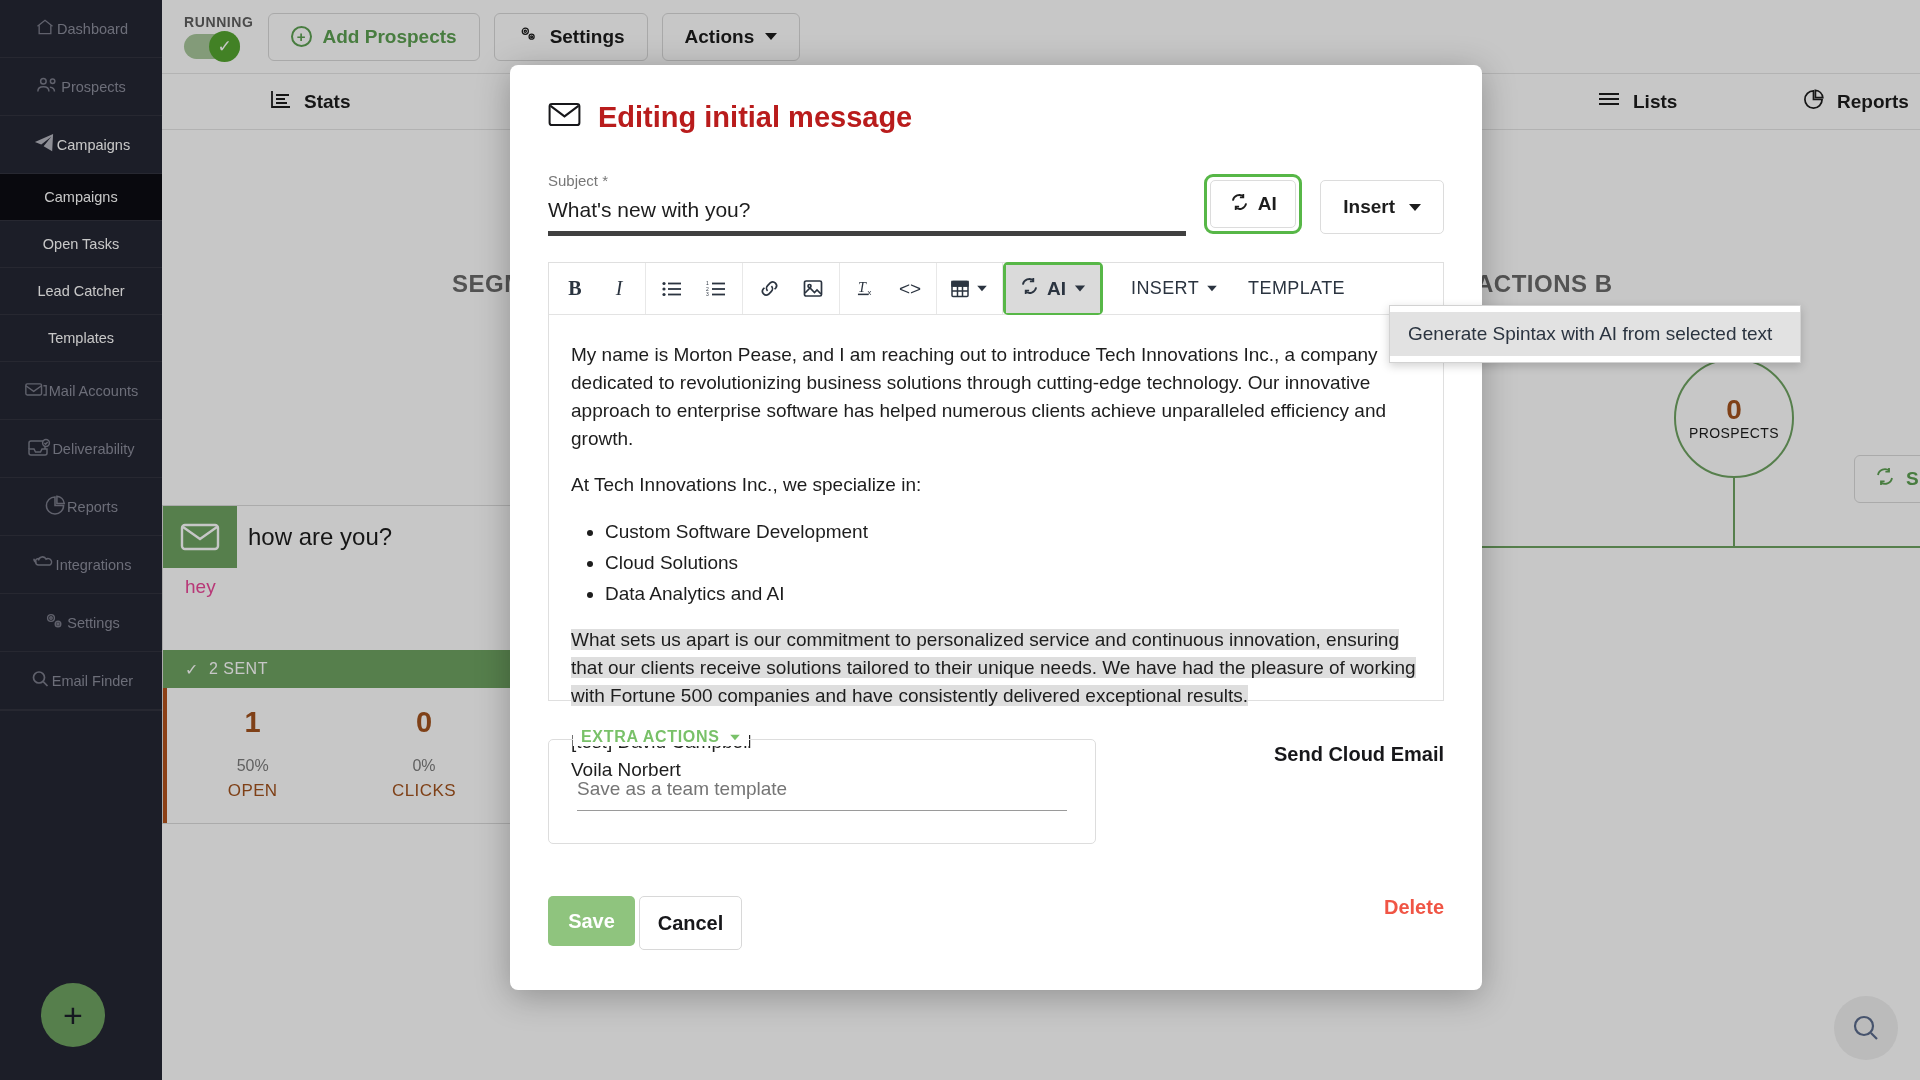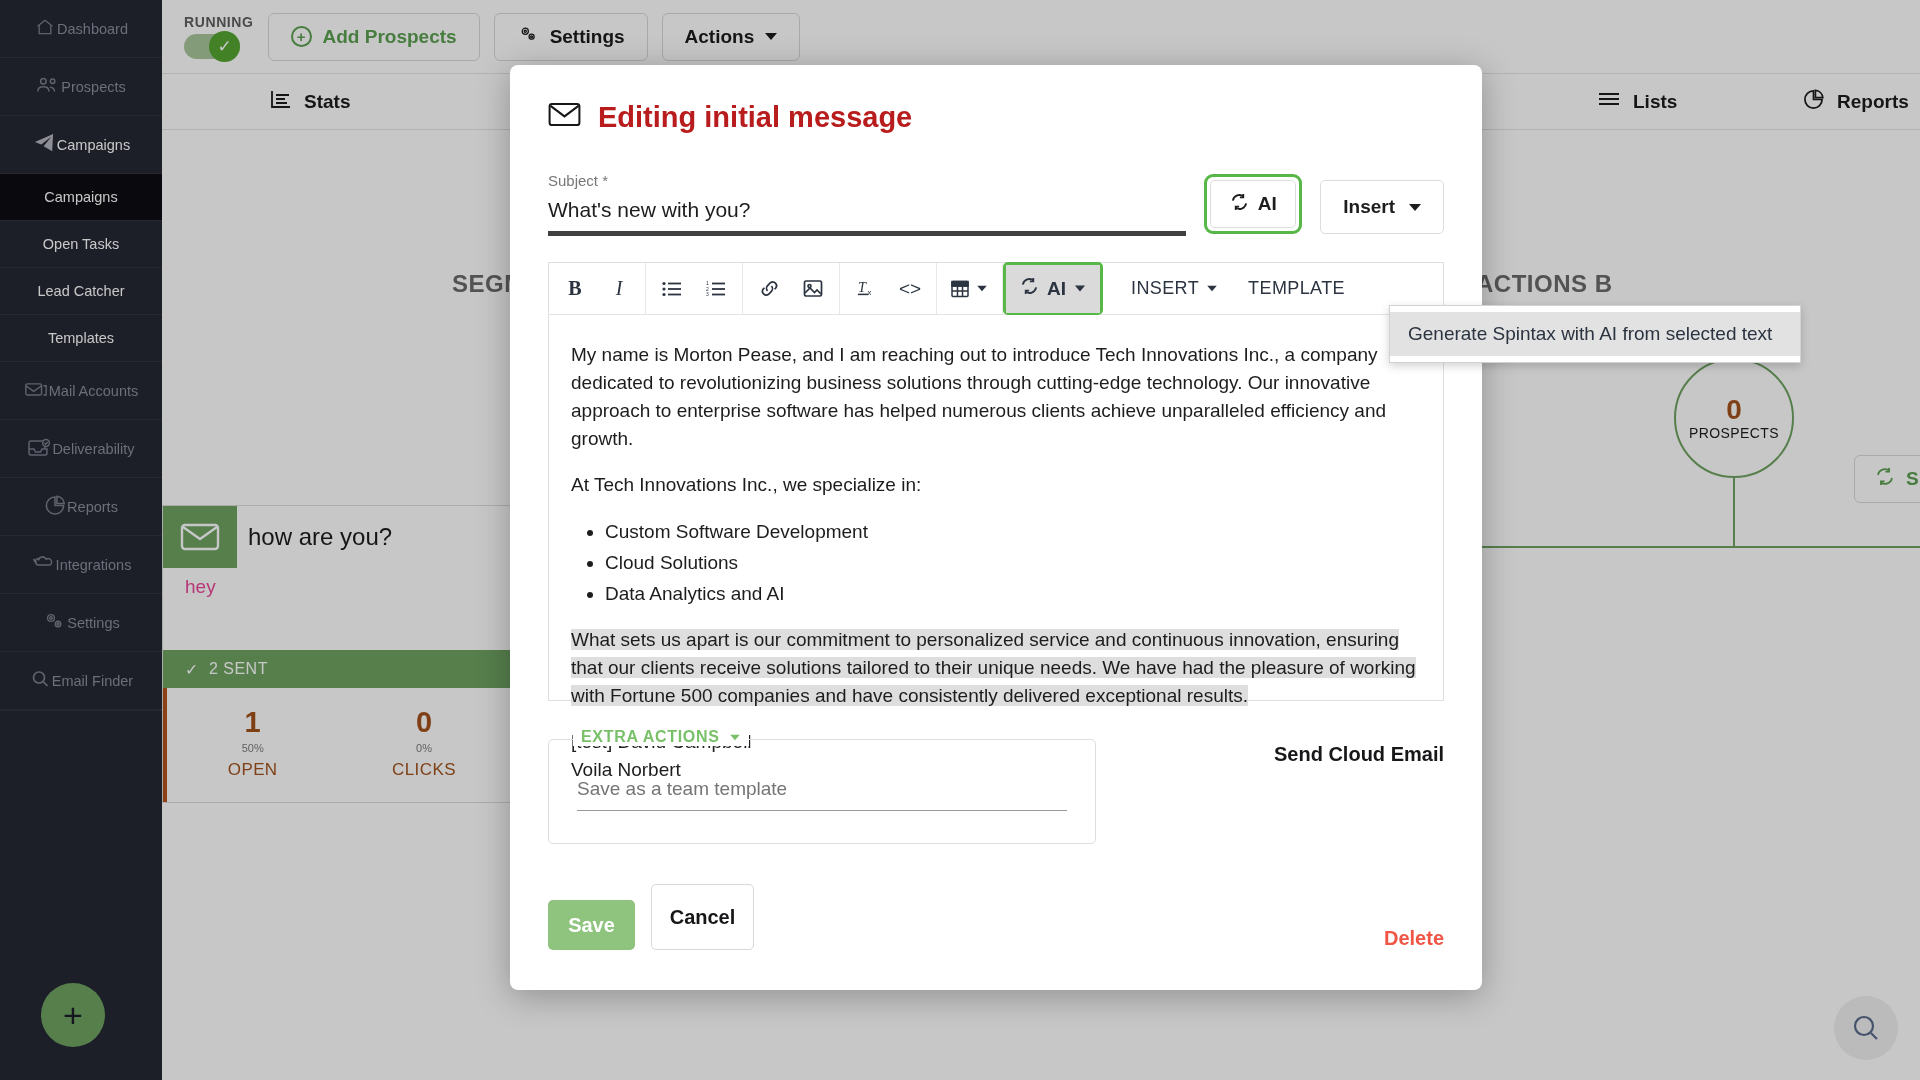"50%" .ec-stat .p { font-size: 11px -> 16px; margin-top: 3px -> 18px }
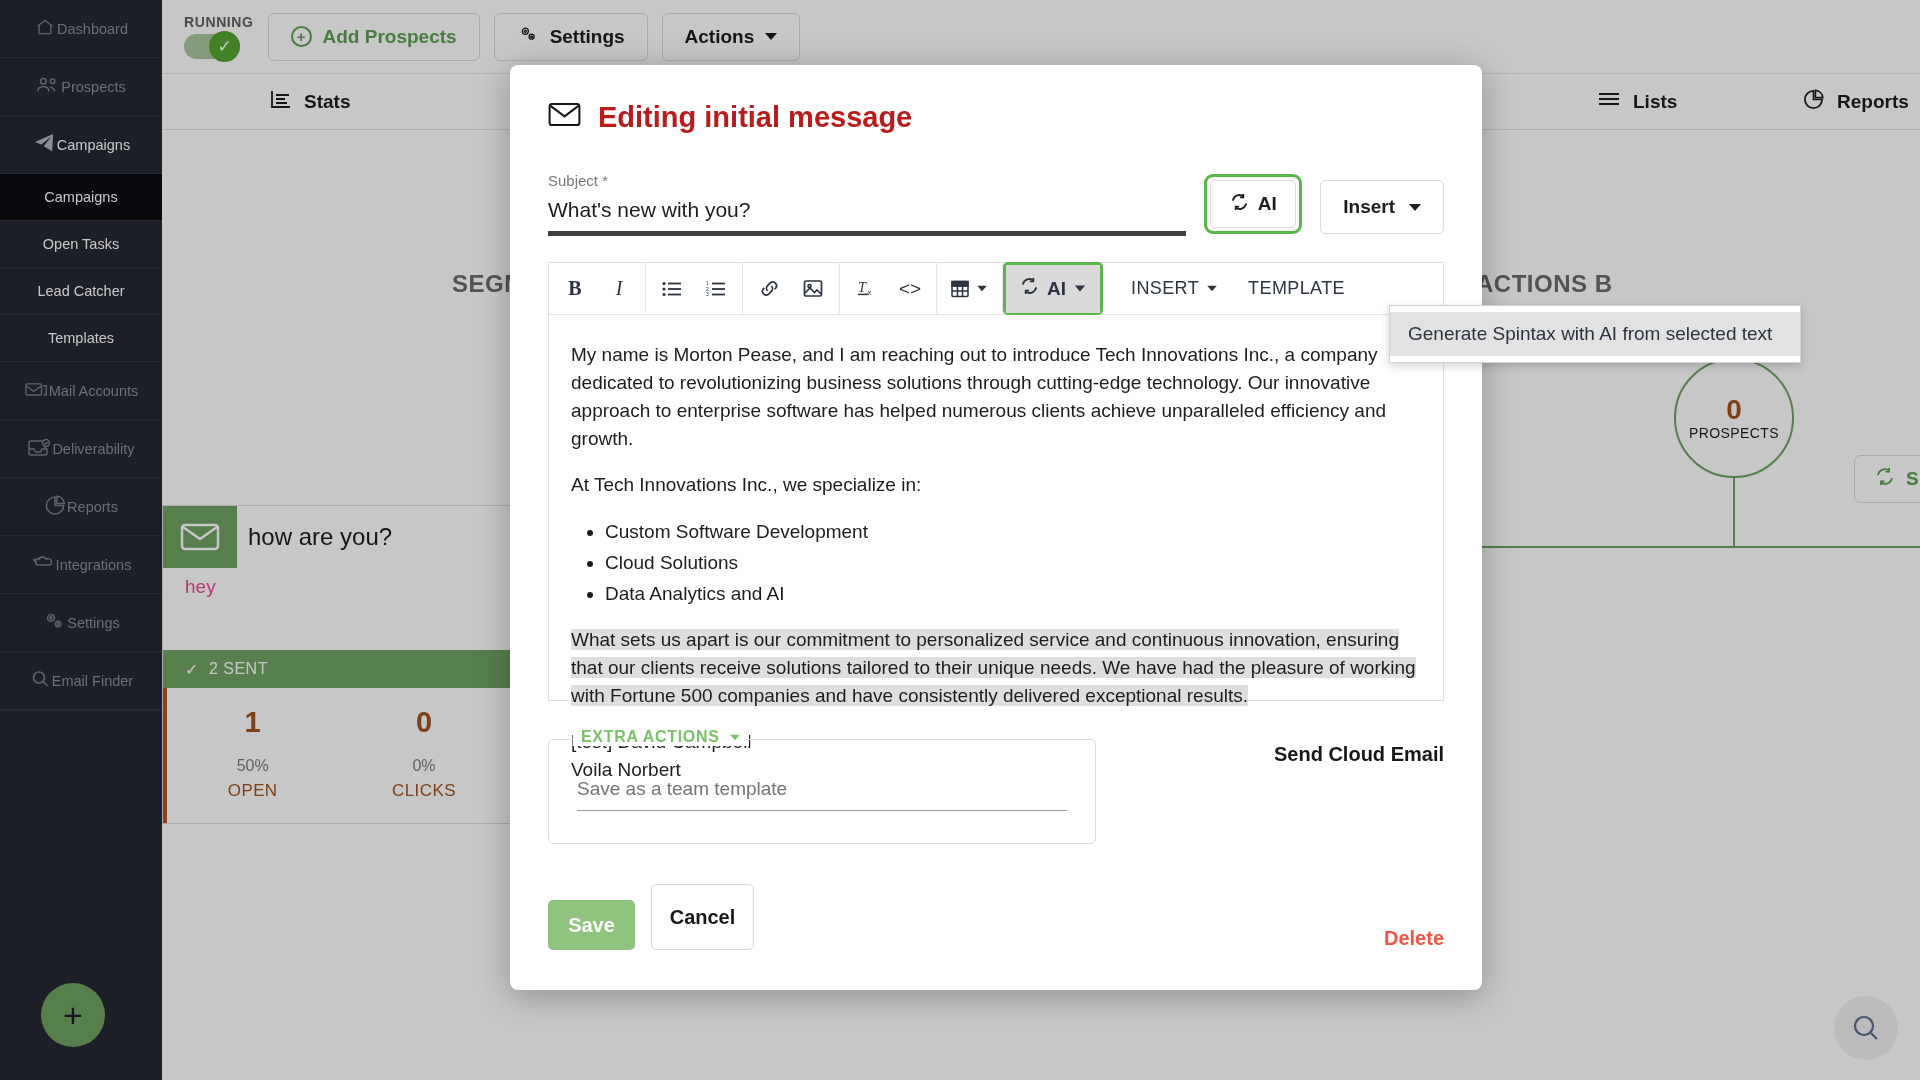"Save" .footer { align-items: flex-end -> flex-start; gap: 16px -> 4px }
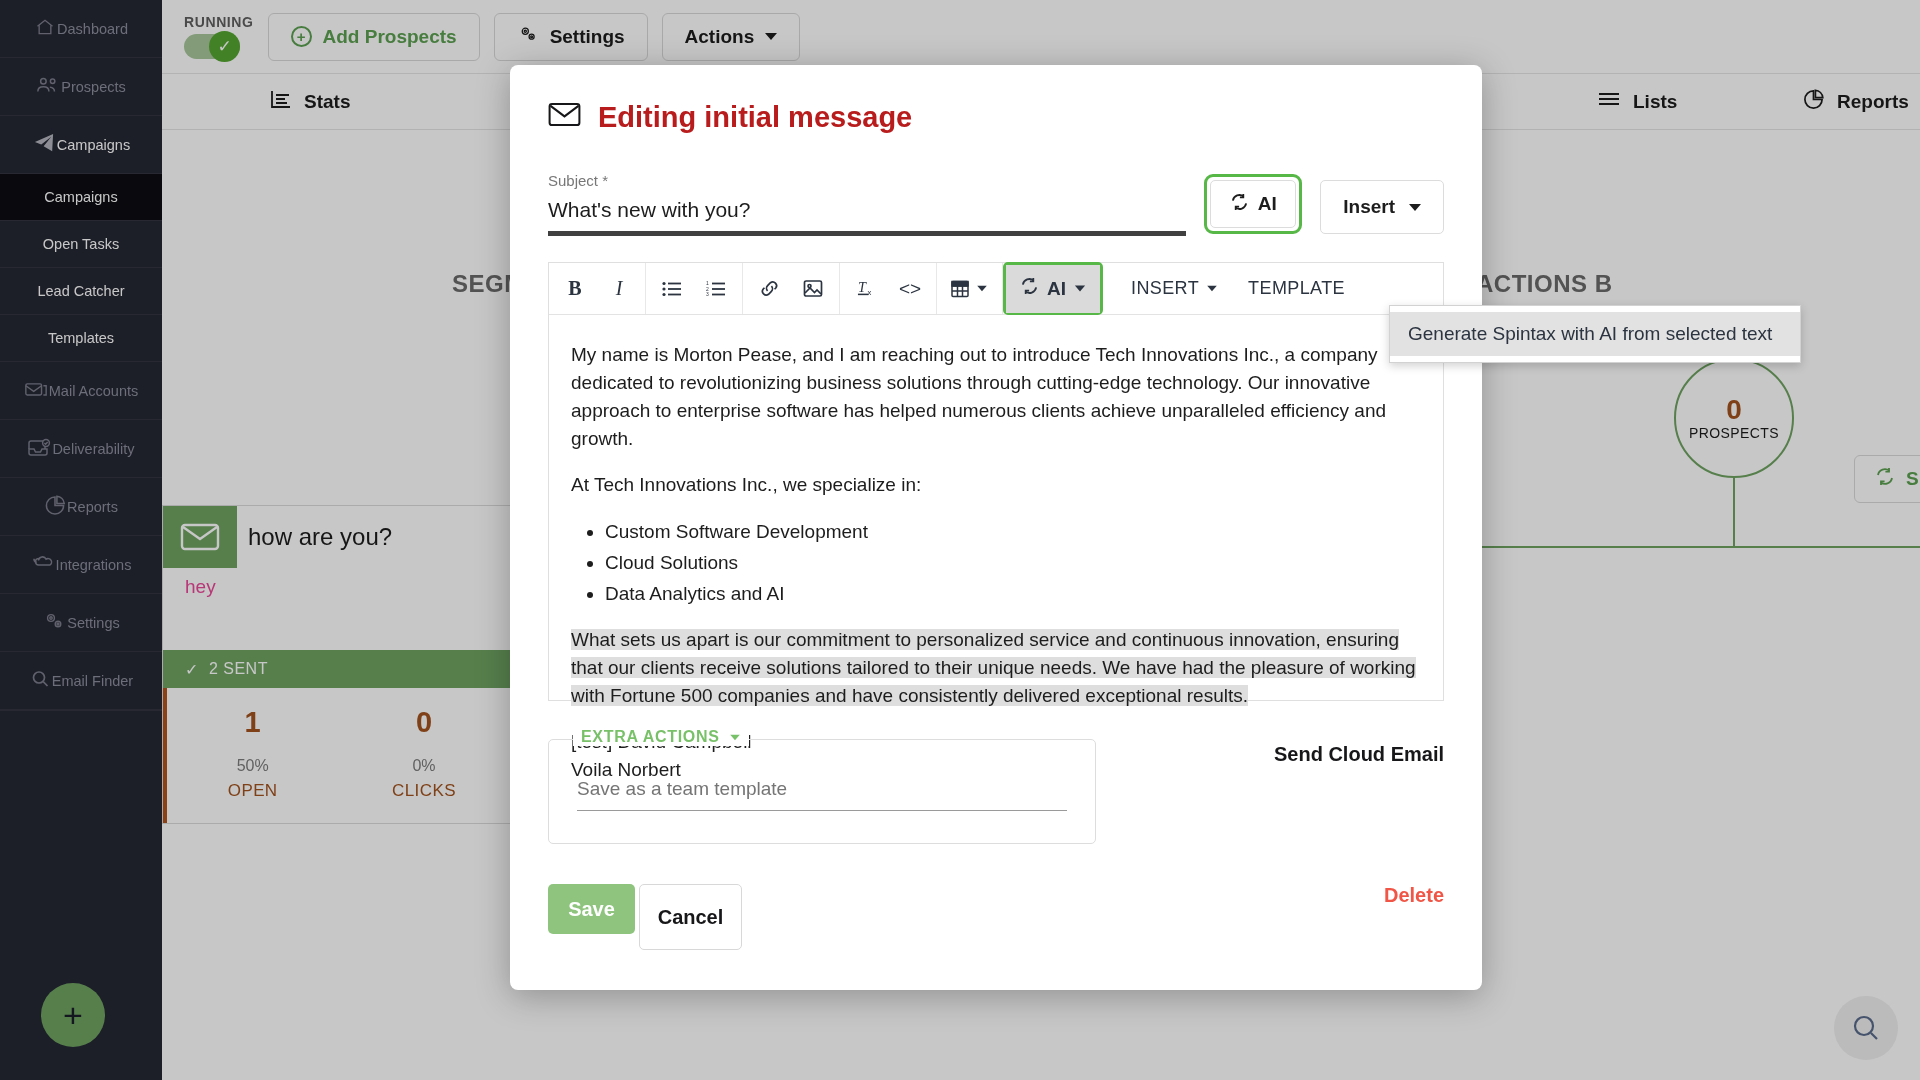"Cancel" .btn-cancel { height: 66px -> 54px }
